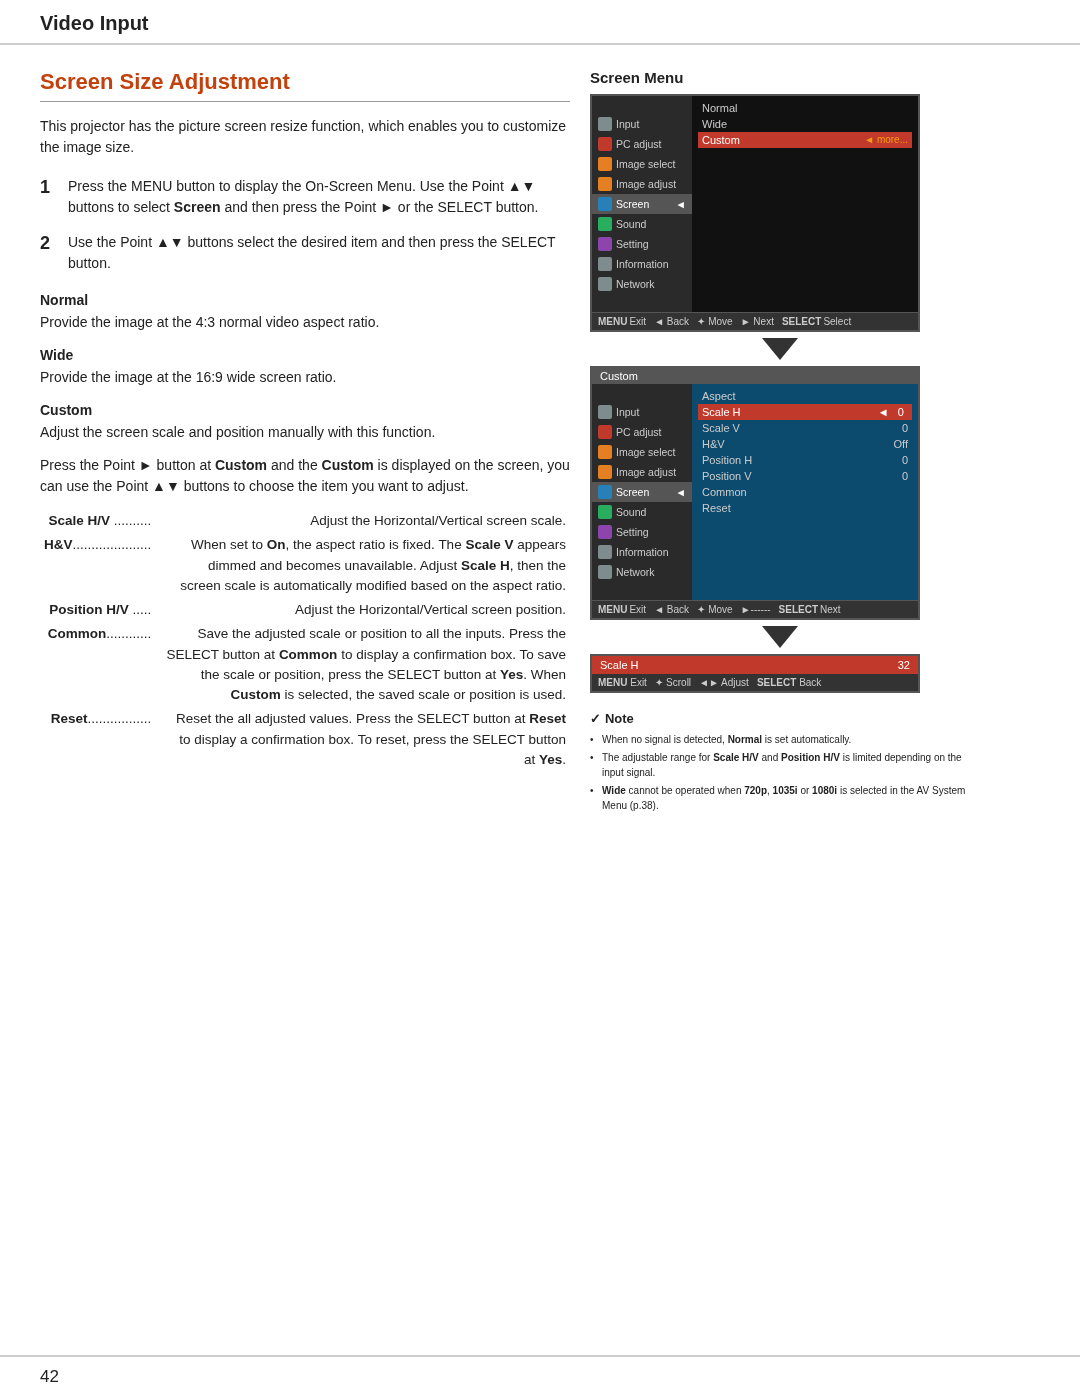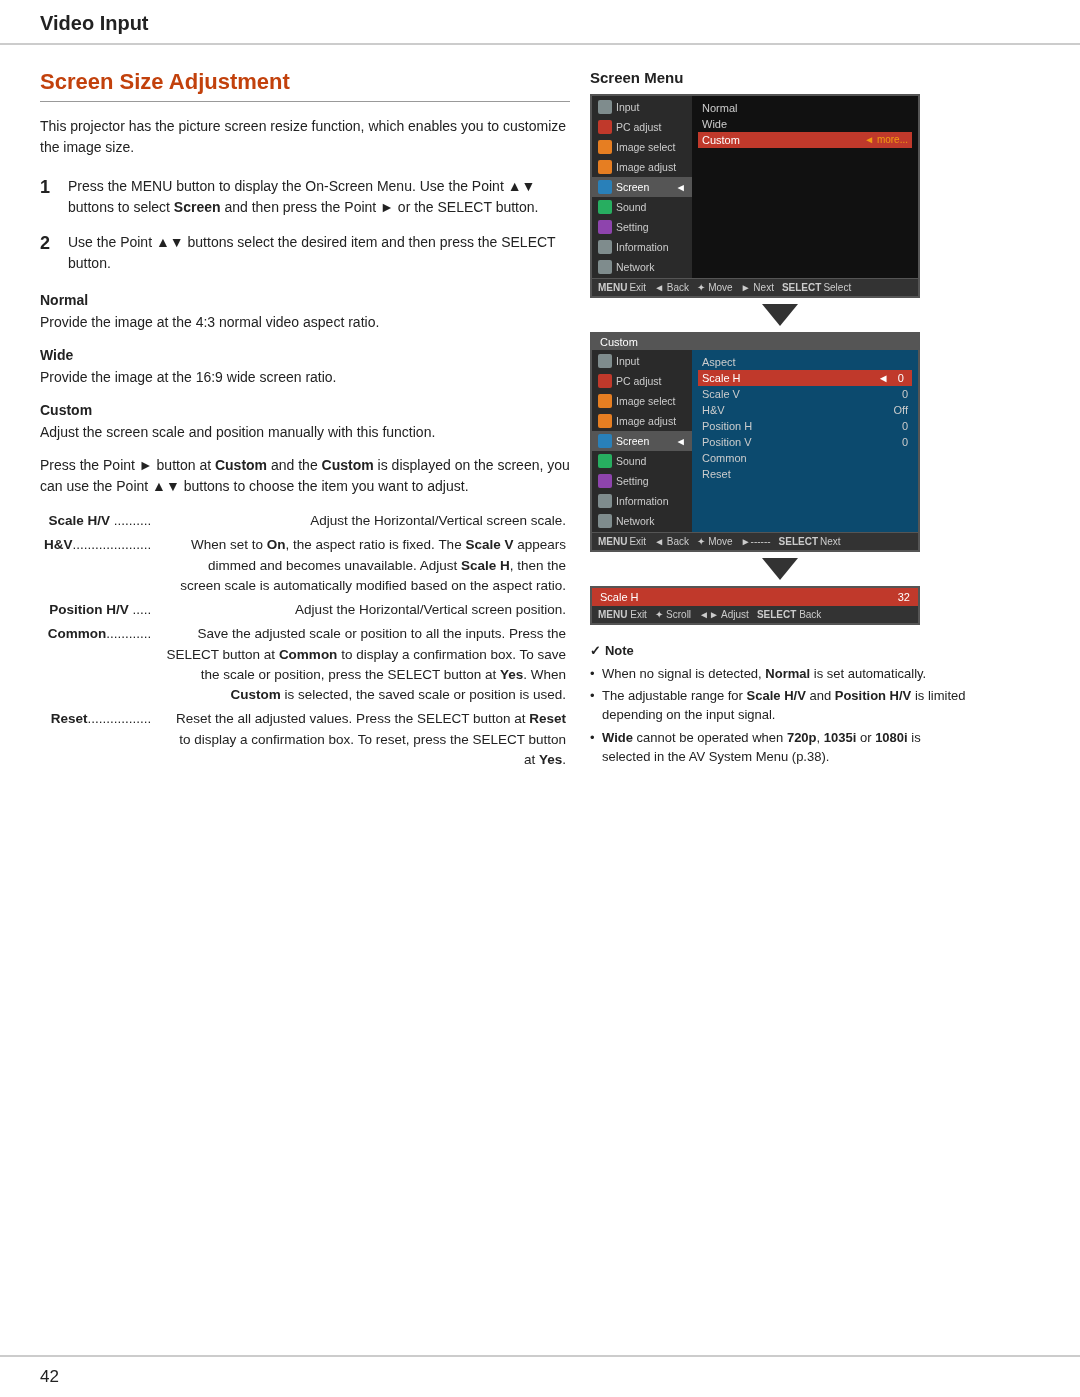"Input" .osd-left-menu { padding: 1px 0 -> 18px 0 }
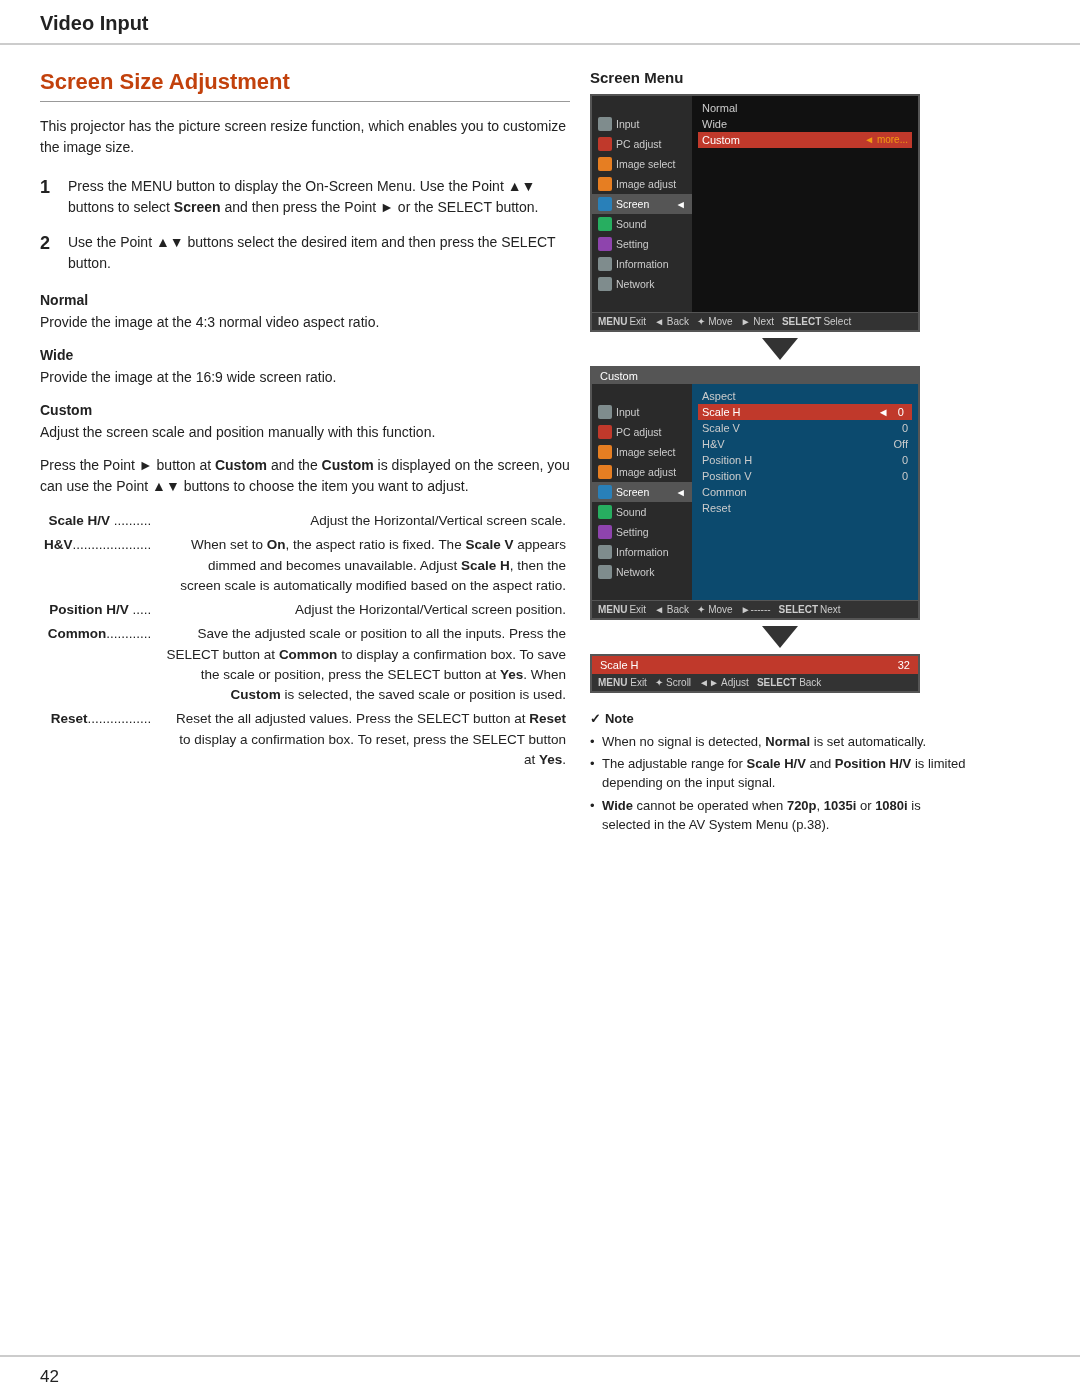"When no signal is detected," .note-section ul li { font-size: 13px -> 10px }
